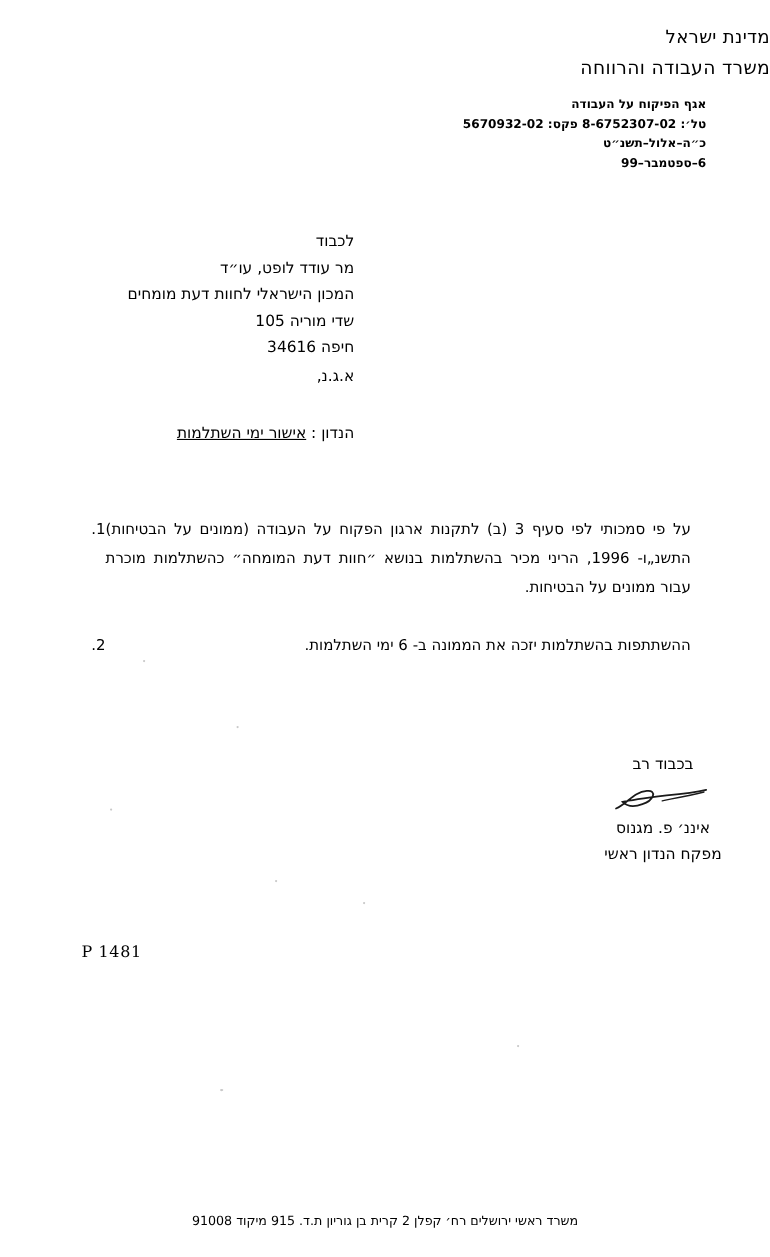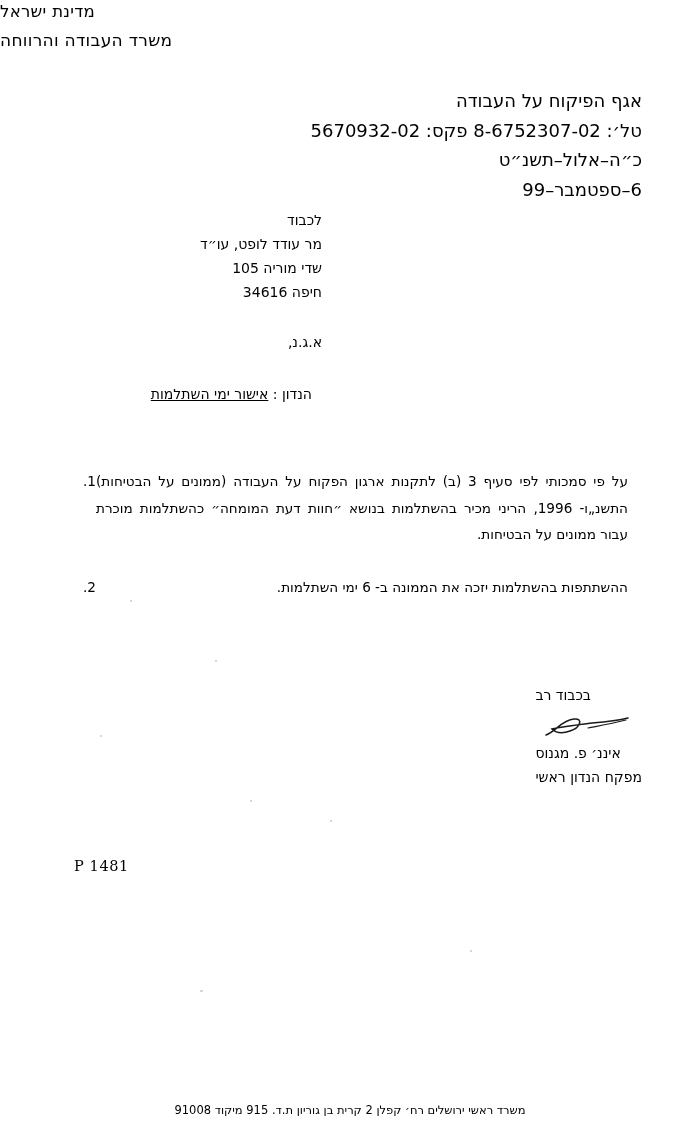"מדינת ישראל" .letterhead { margin-top: none -> 22px; text-align: left -> right }
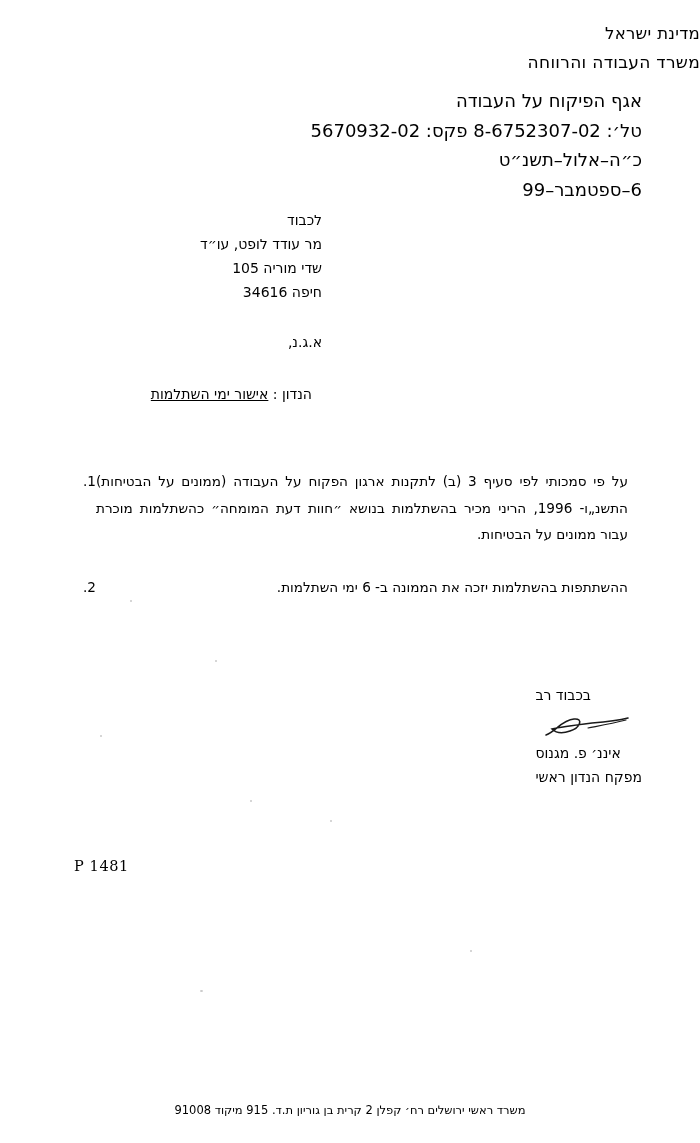"אגף הפיקוח על העבודה" .sender { font-size: 18px -> 11px; font-weight: none -> bold }
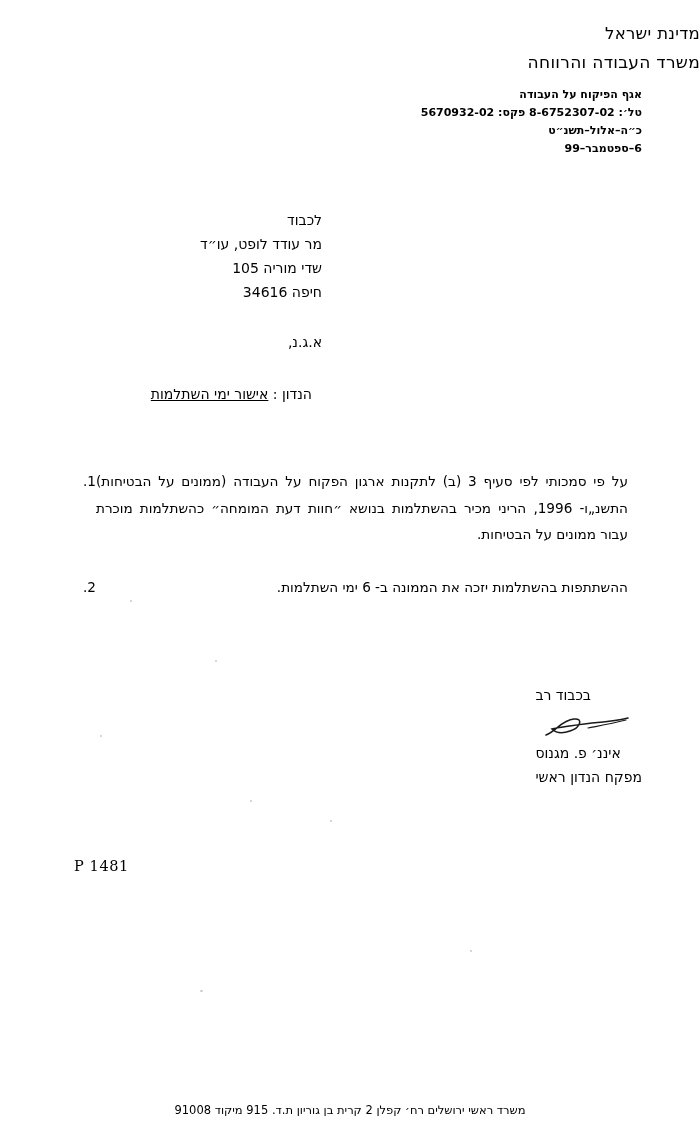"המכון הישראלי לחוות דעת מומחים" div { html: none -> <div>המכון הישראלי לחוות דעת מומחים</div> }
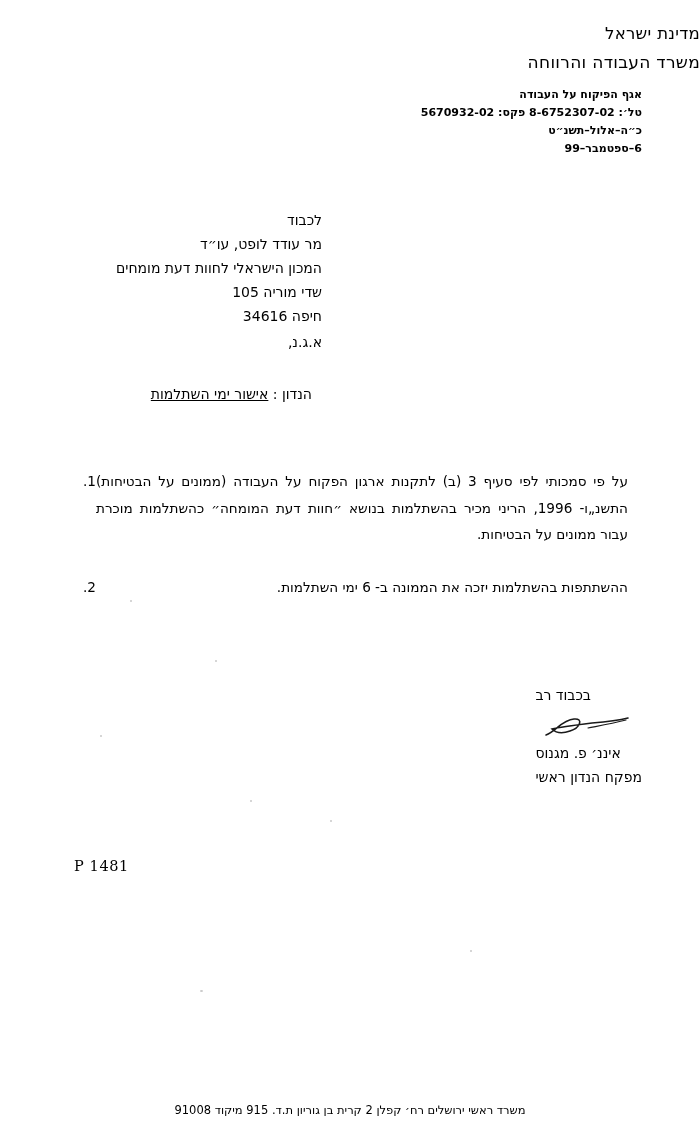"הנדון : אישור ימי השתלמות" .subject-block { right: 388px -> 378px }
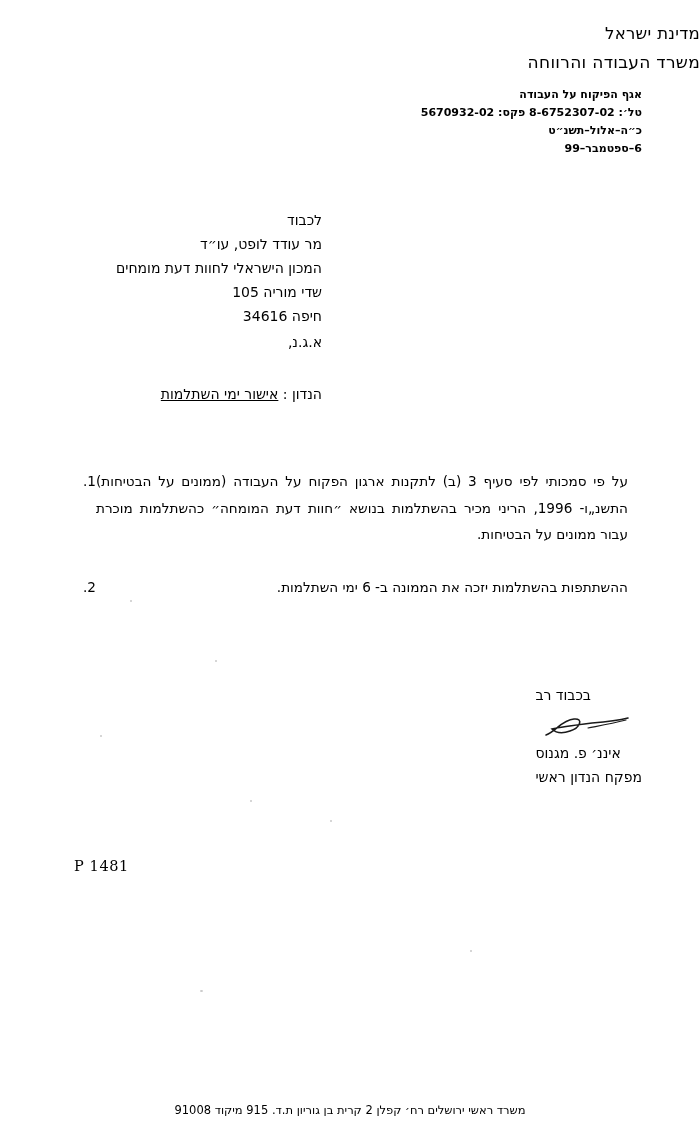"בכבוד רב" .closing { right: 58px -> 44px; text-align: left -> center }
